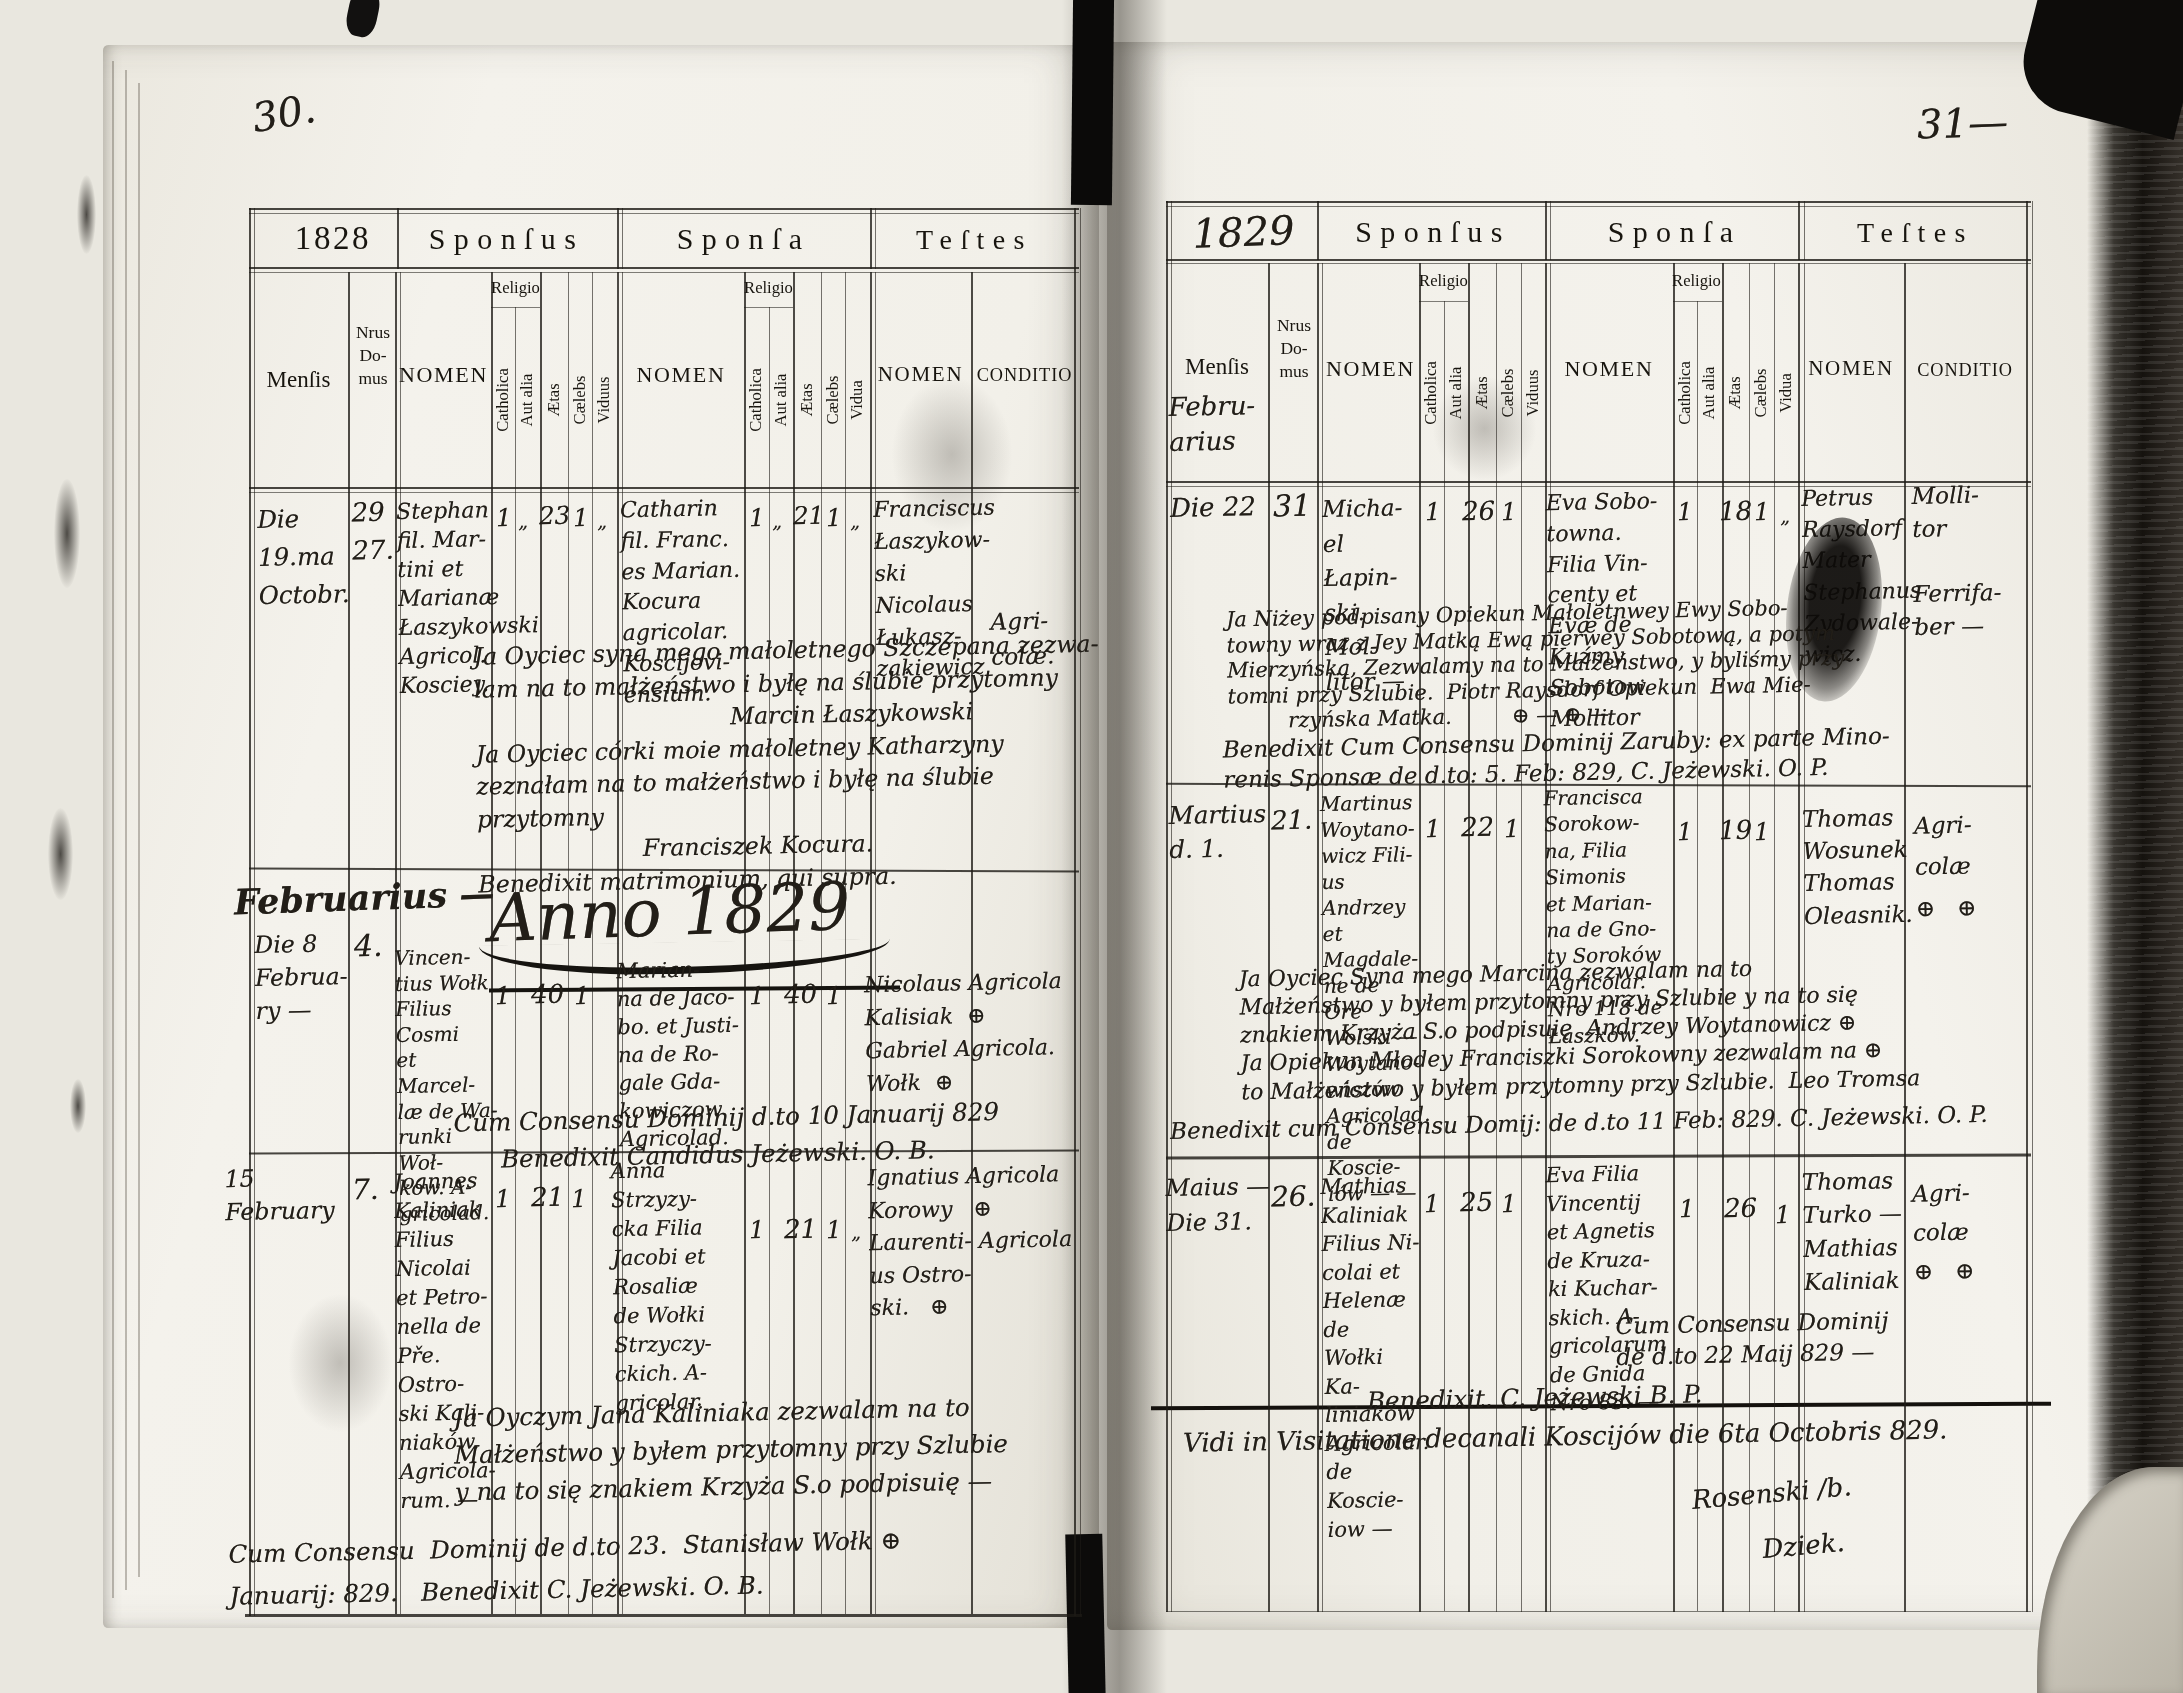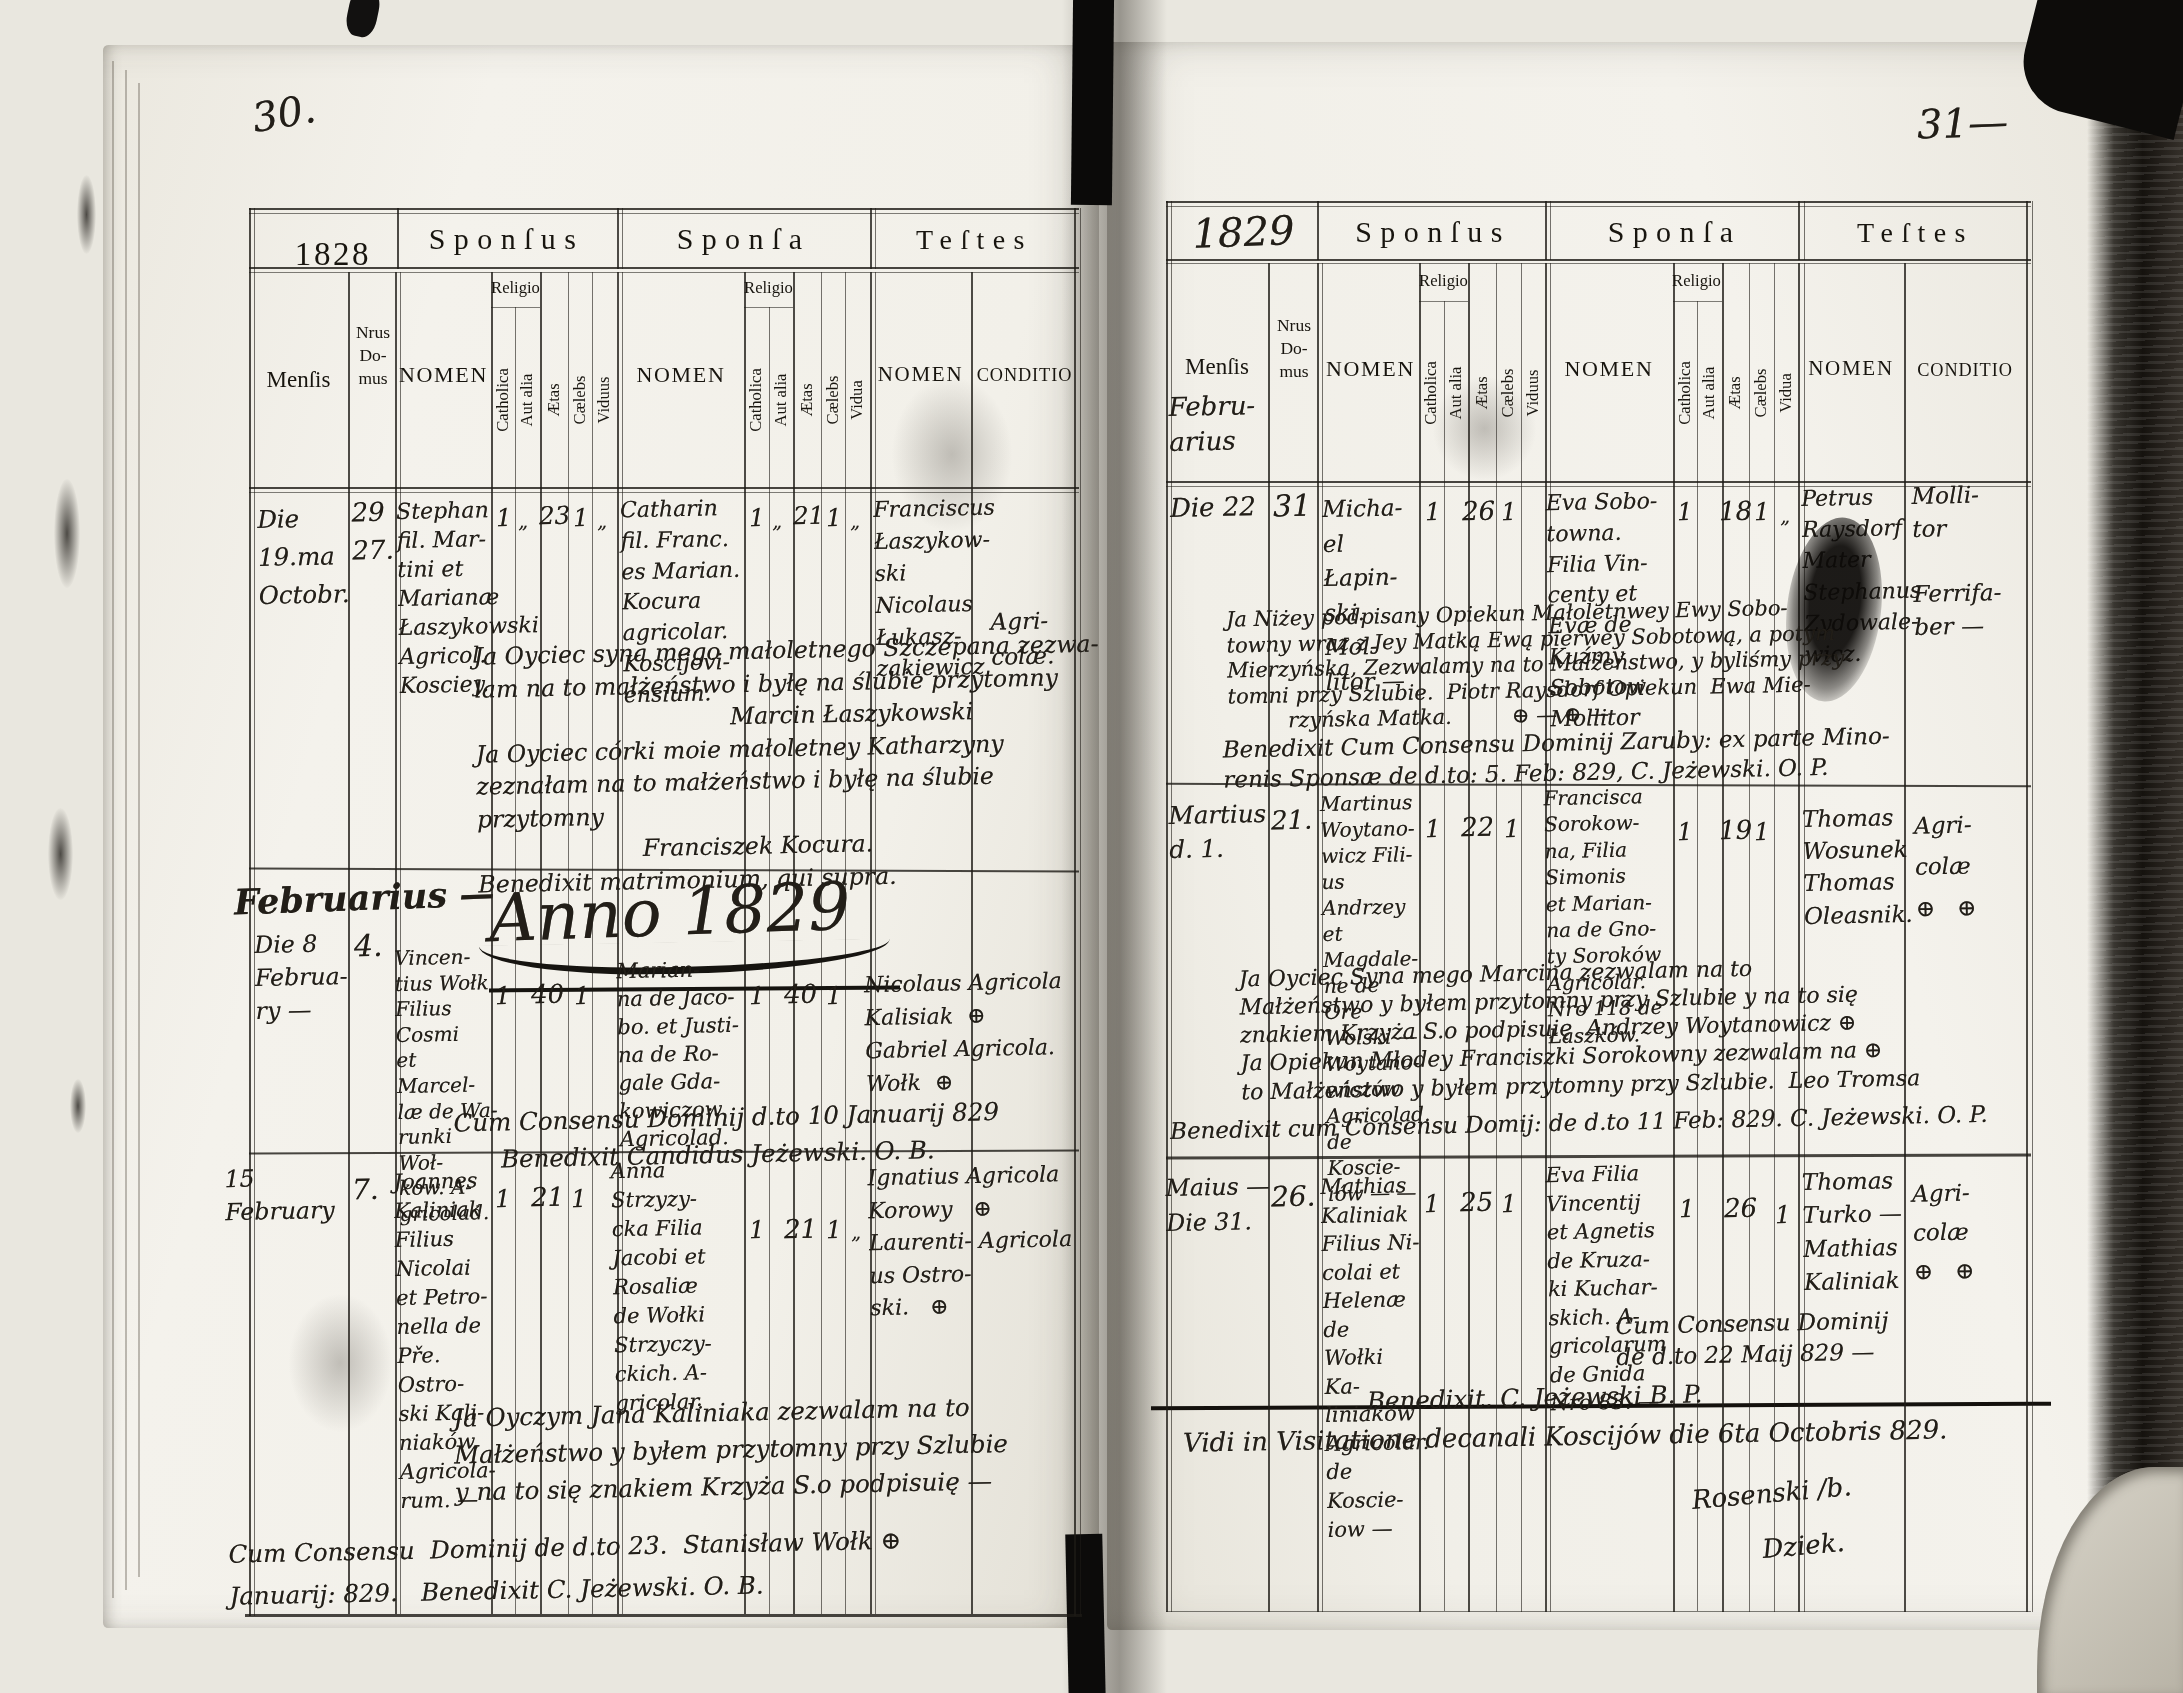"1828" div.pr { top: 236px -> 220px }
